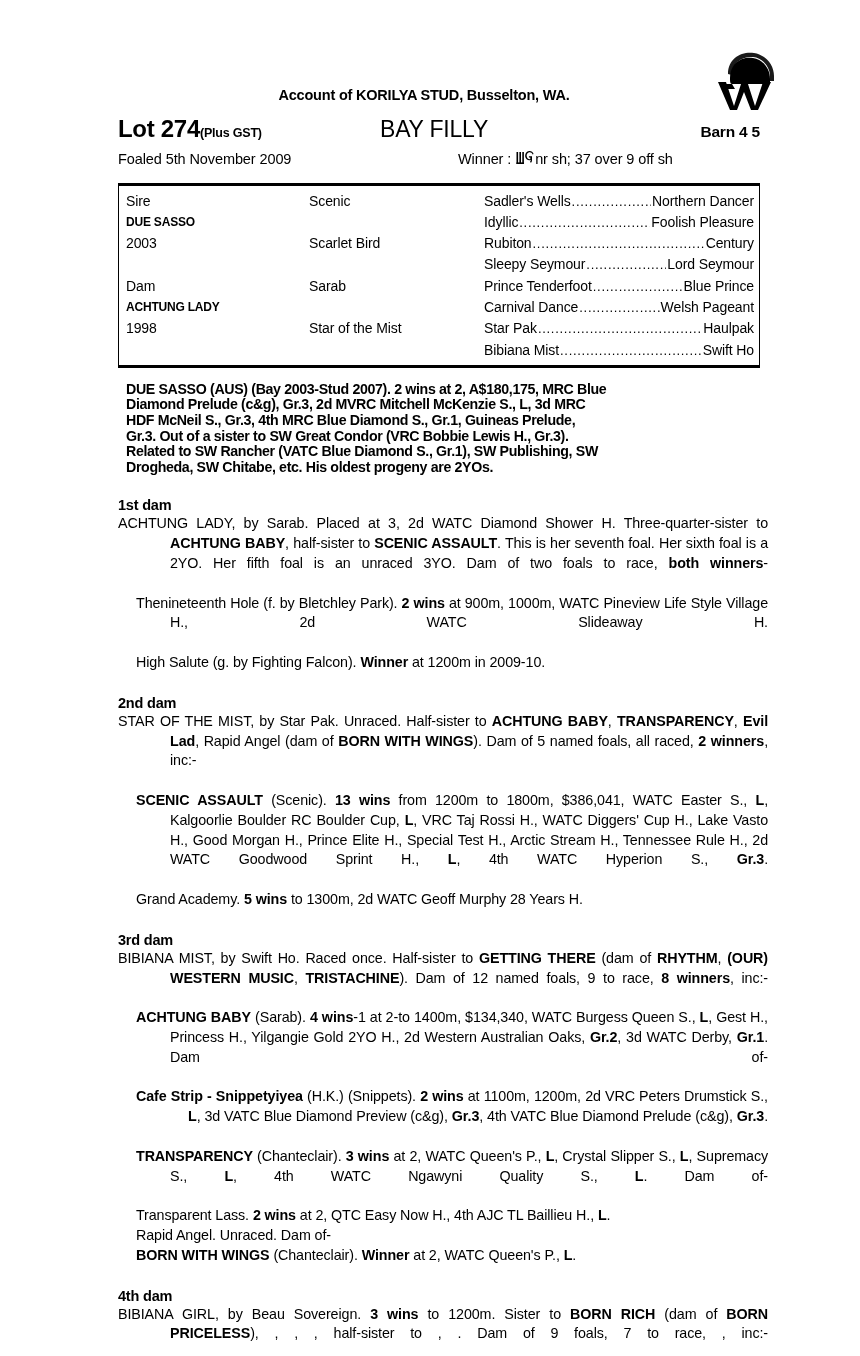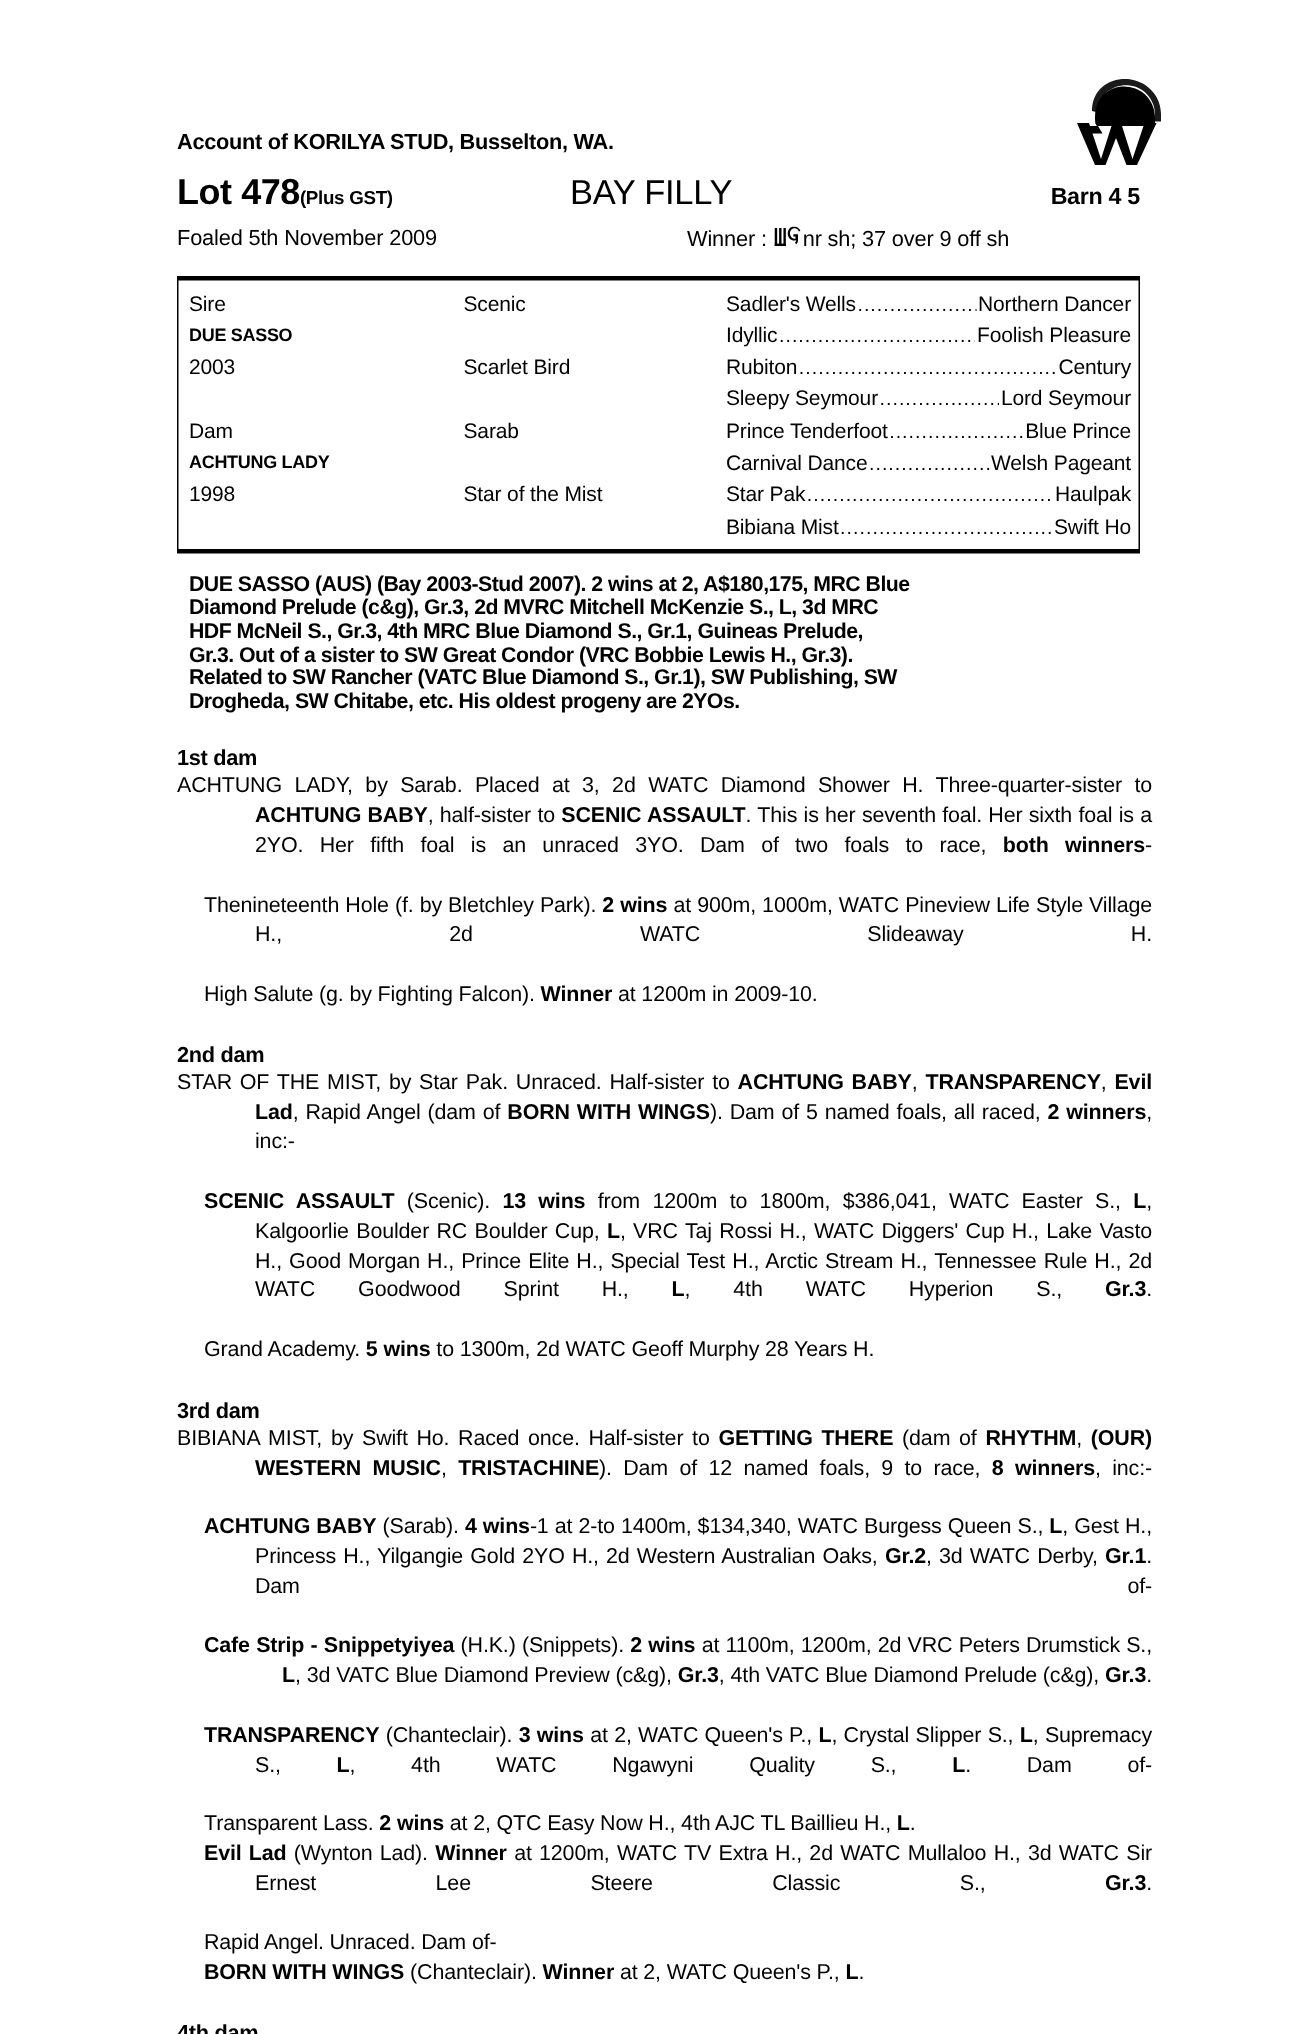"Account of KORILYA STUD, Busselton," .account-line { text-align: none -> center }
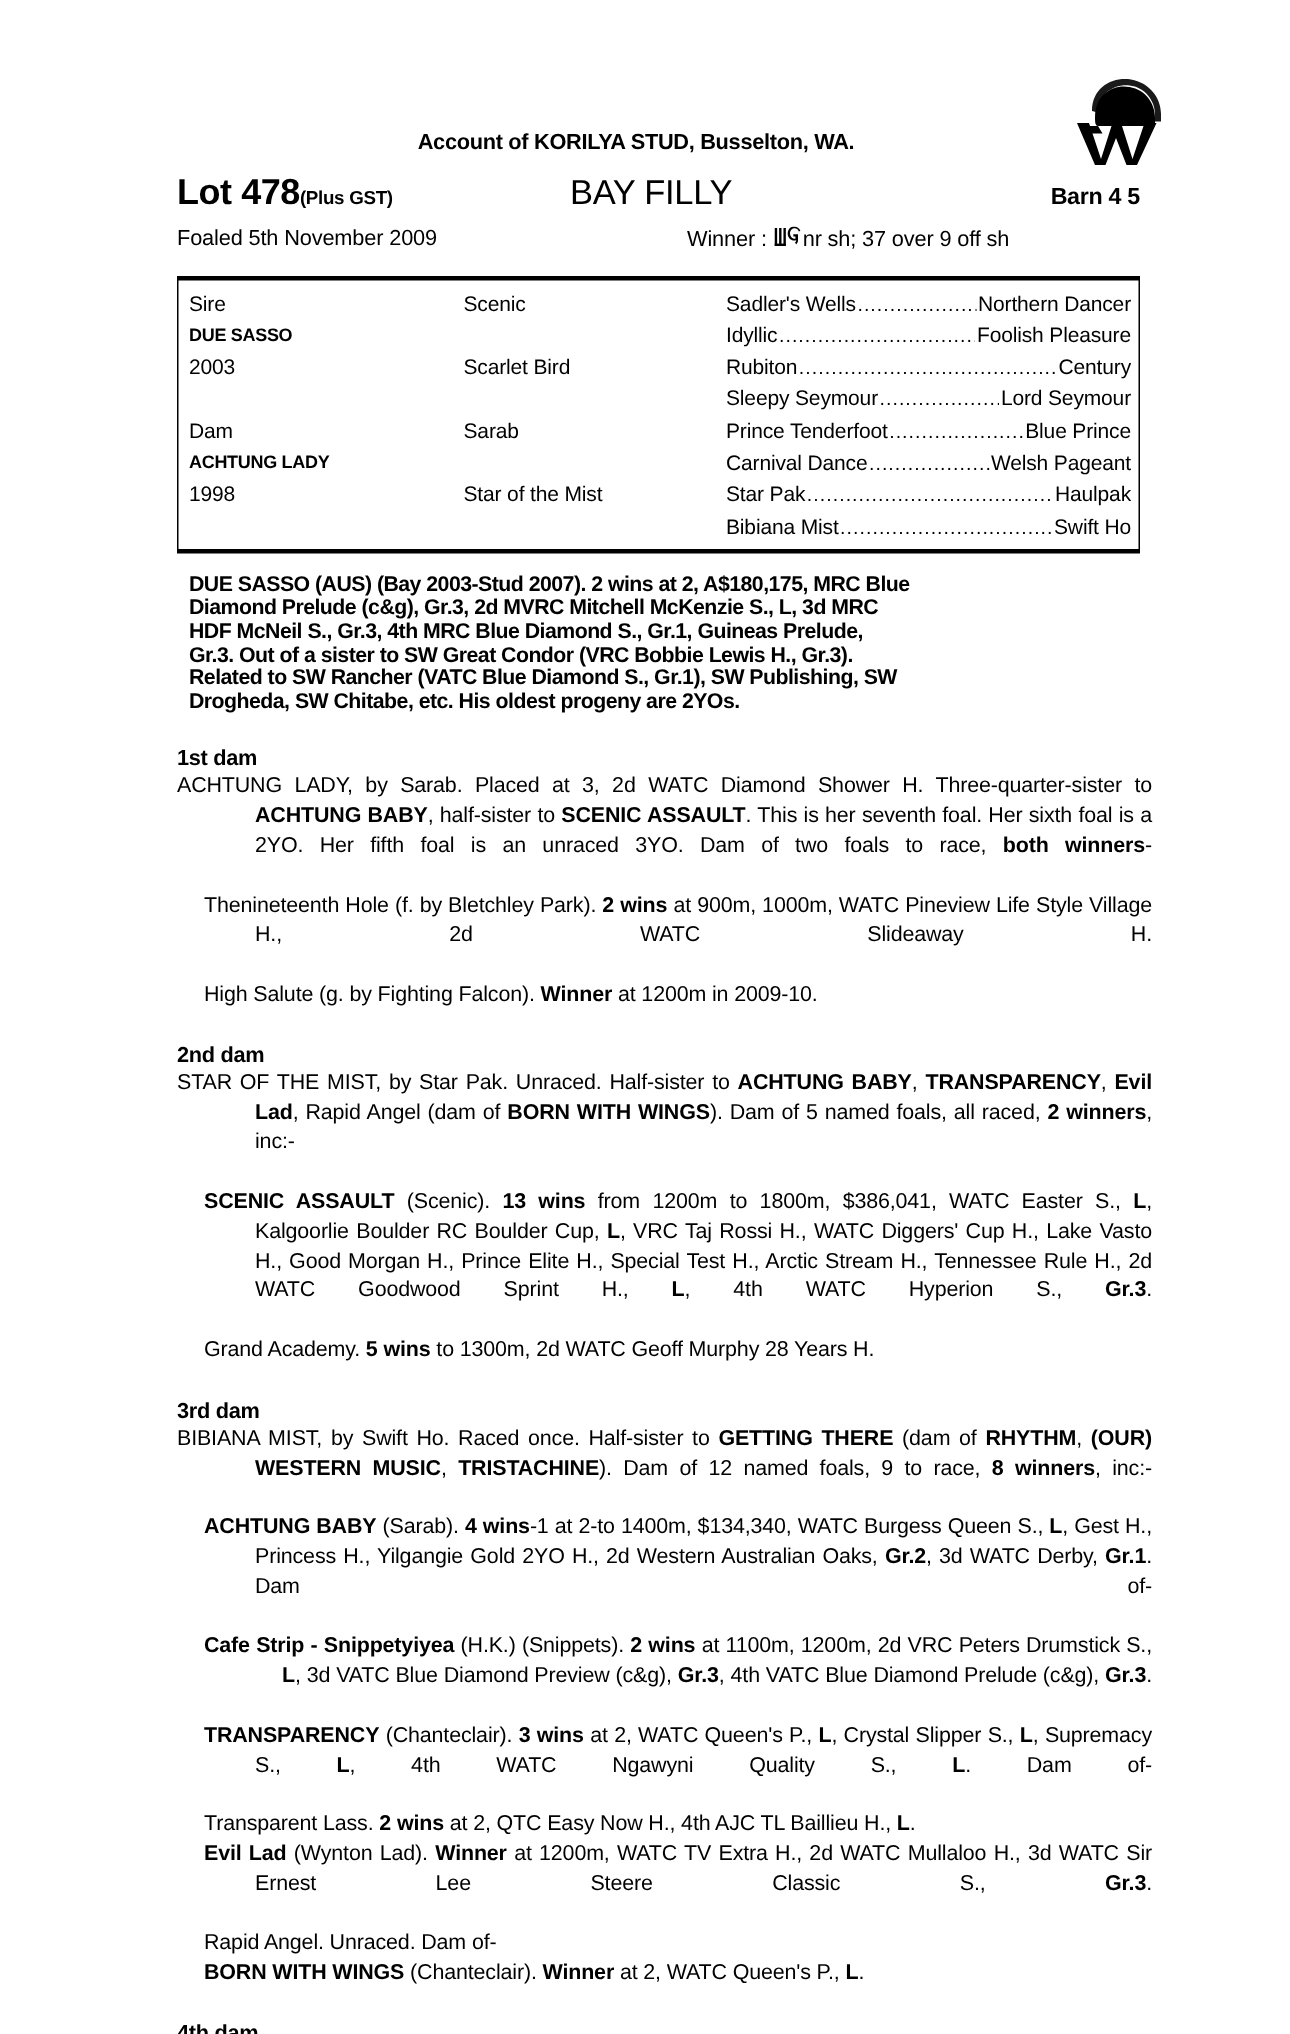"Lot 478" span.lot-number { text: 478 -> 274 }
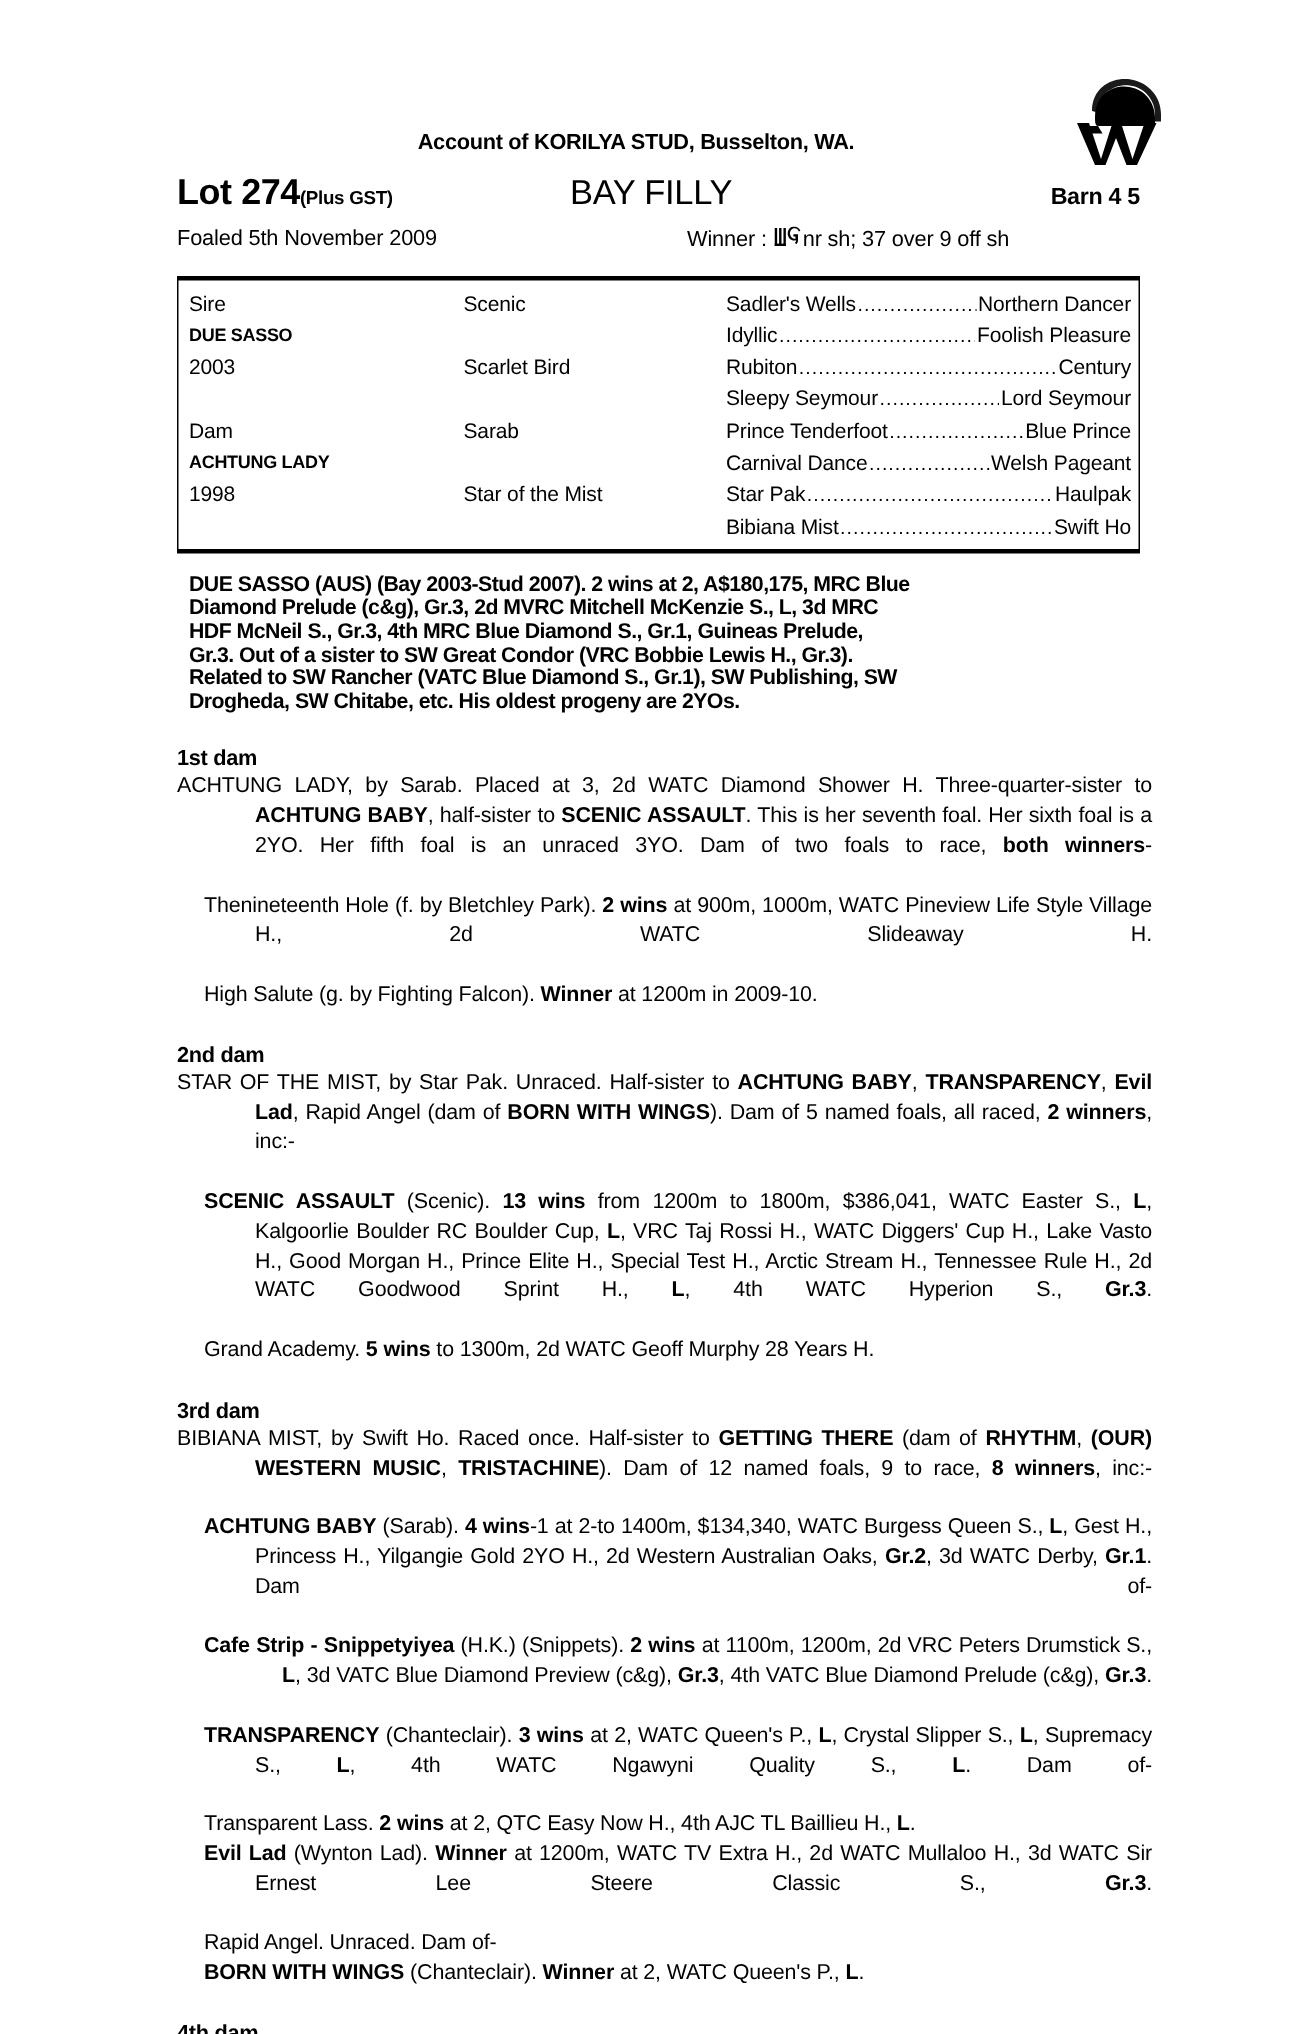"Evil Lad (Wynton Lad). Winner" div.entry { html: <div><b>Evil Lad</b> (Wynton Lad). <b>Winner</b> at 1200m, WATC TV Extra H., 2d WATC Mullaloo H., 3d WATC Sir Ernest Lee Steere Classic S., <b>Gr.3</b>.</div> -> none }
